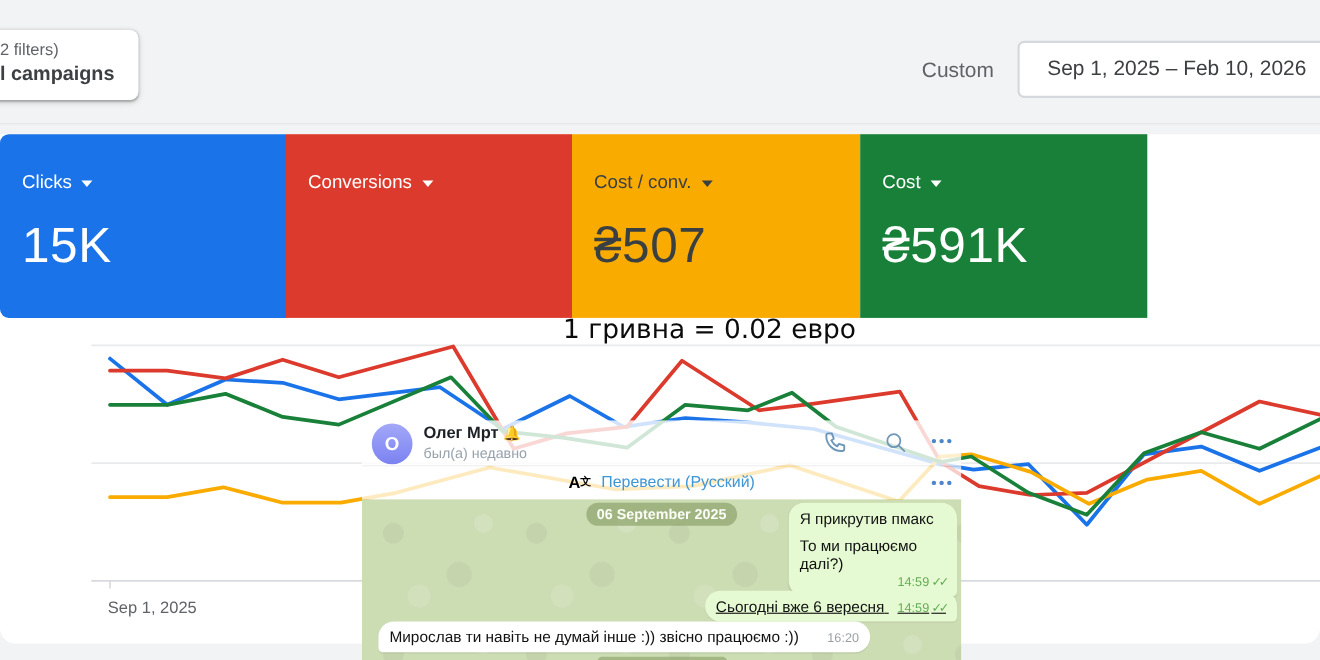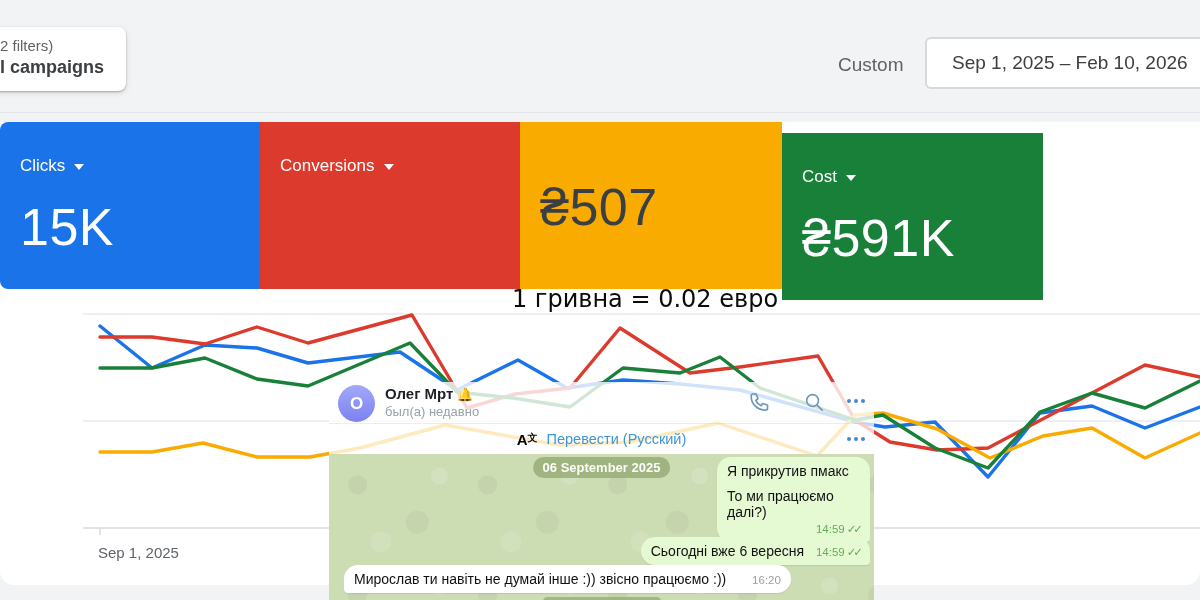"Cost / conv." div.card-label { html: none -> <div> <span>Cost / conv.</span> <span></span> </div> }
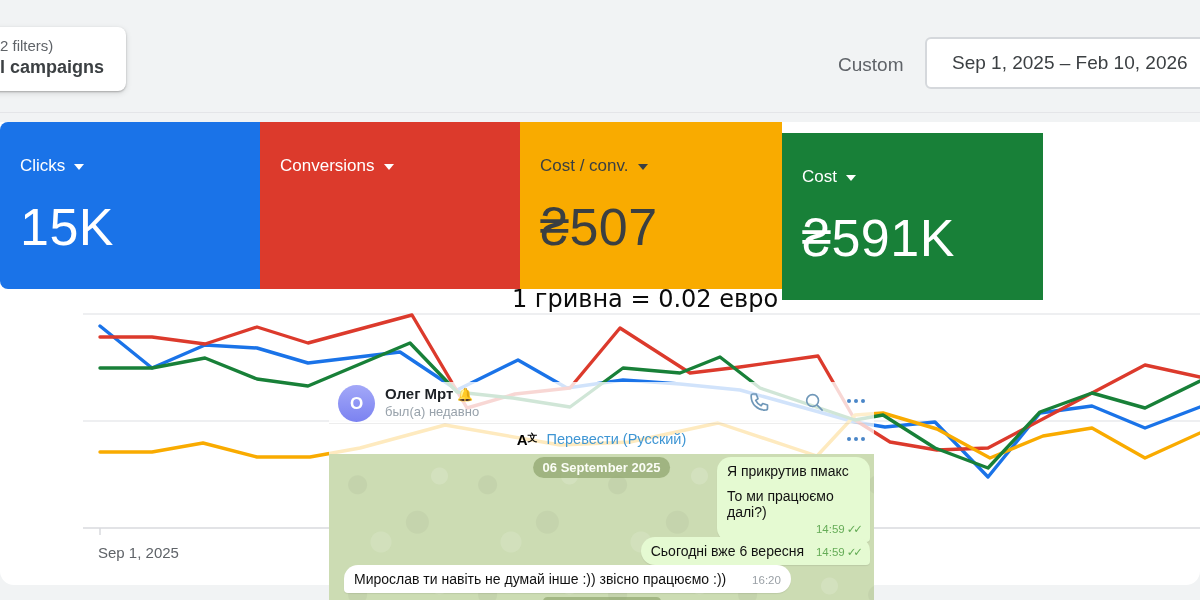"Cost" .card3 { margin-top: 11px -> none }
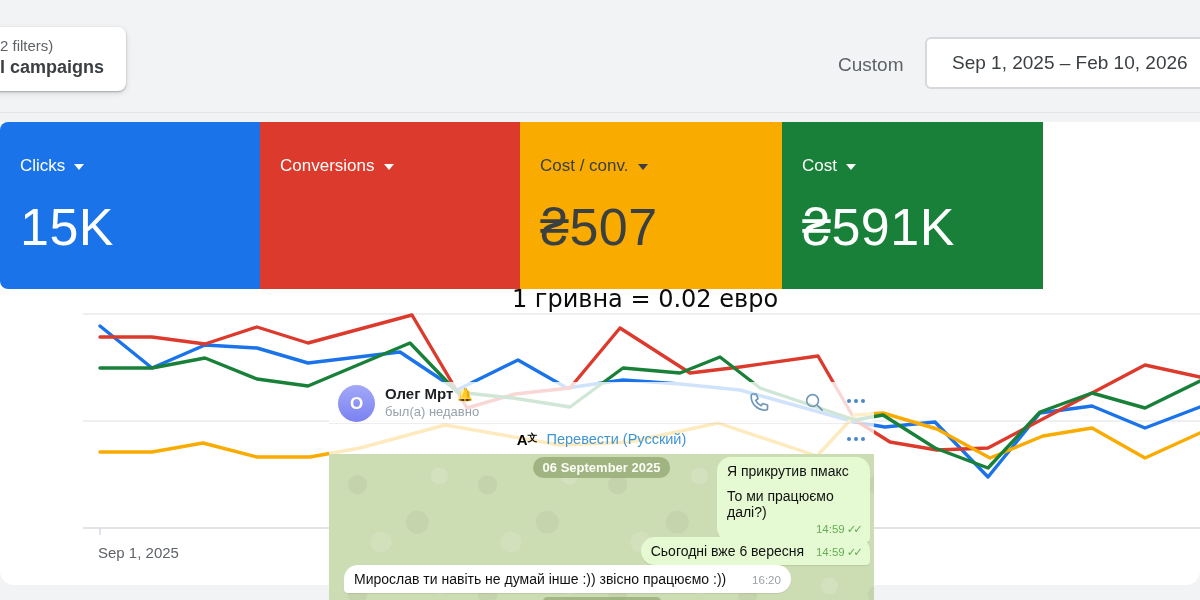"15K" .card-value { font-size: 52px -> 45px }
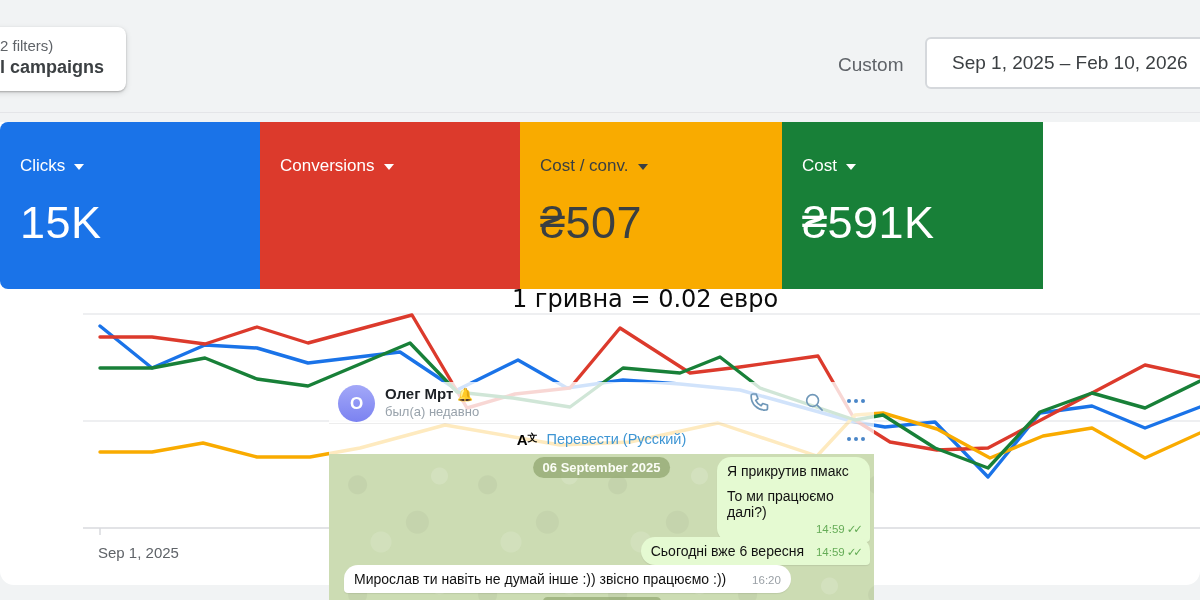"Сьогодні вже 6 вересня 14:59" .b2 { text-decoration: none -> underline }
